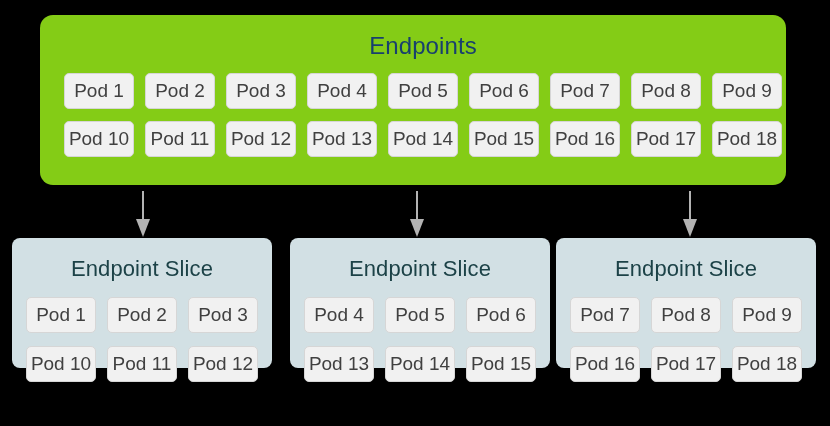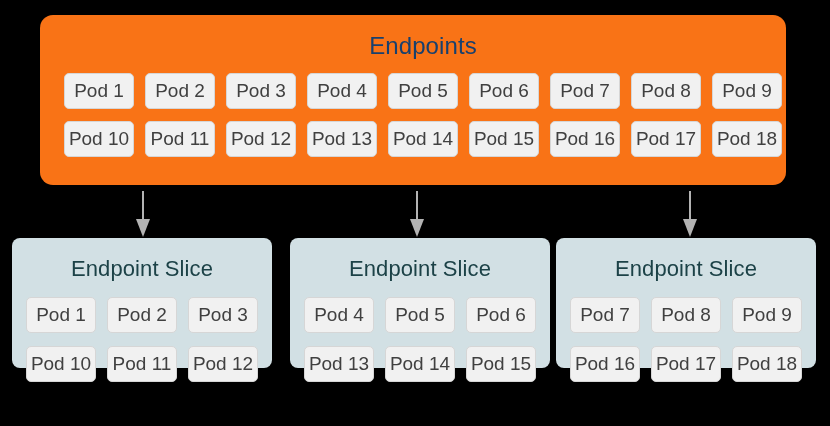"Endpoints" #endpoints-box { background: #f97316 -> #84cc16 }
